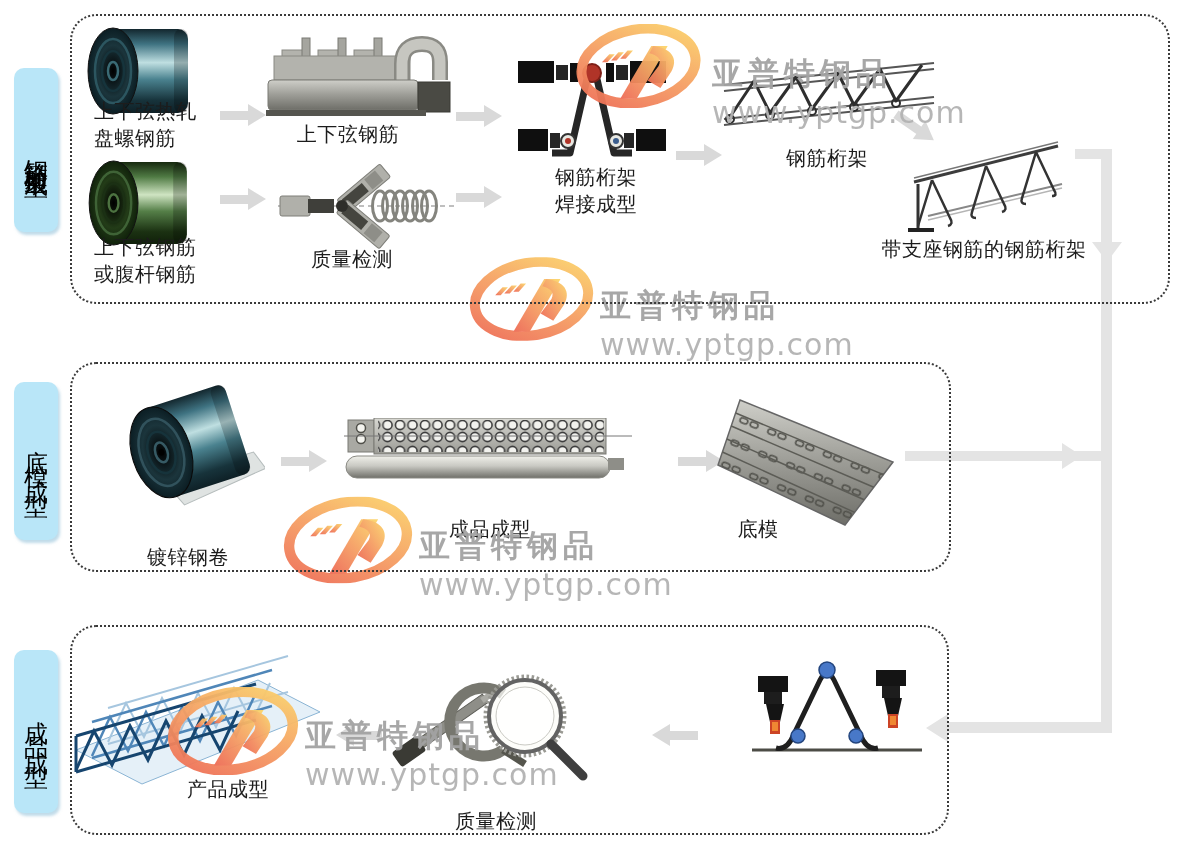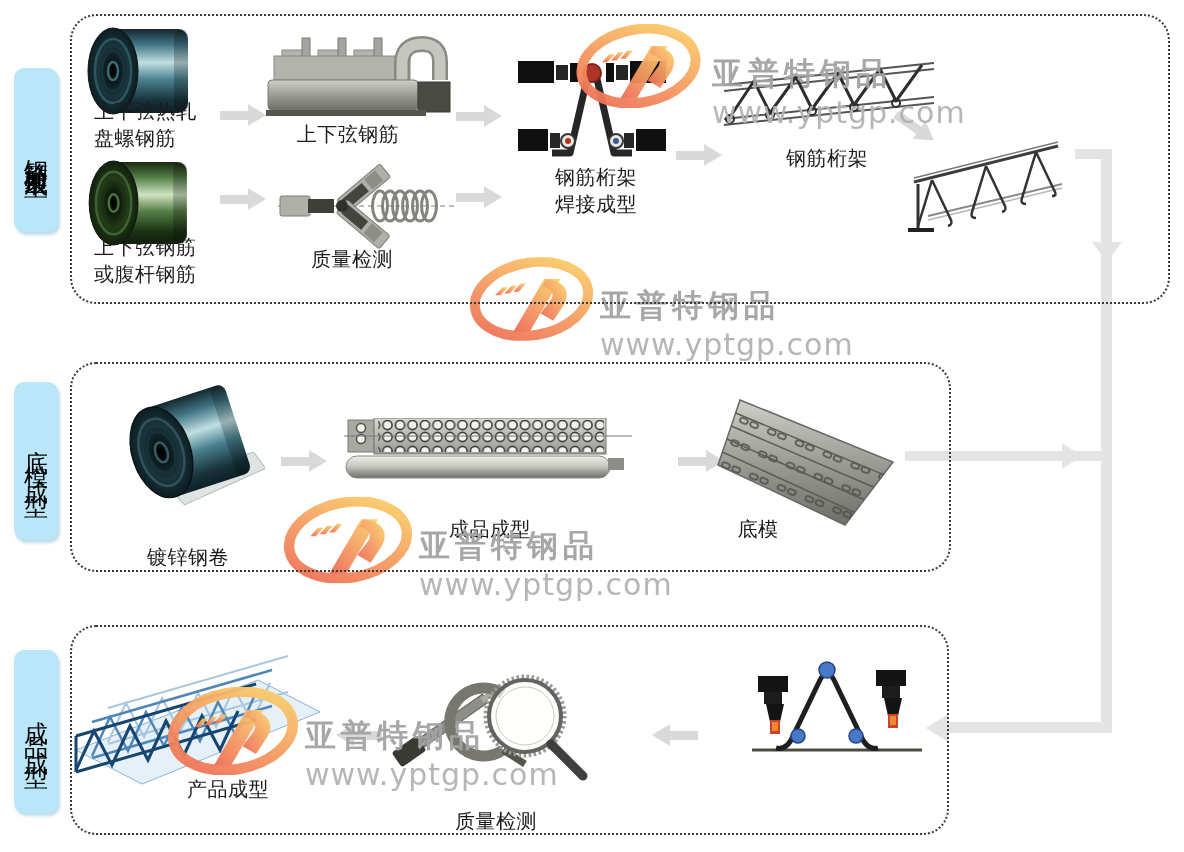"带支座钢筋的钢筋桁架" div.cap { html: none -> <div>带支座钢筋的钢筋桁架</div> }
